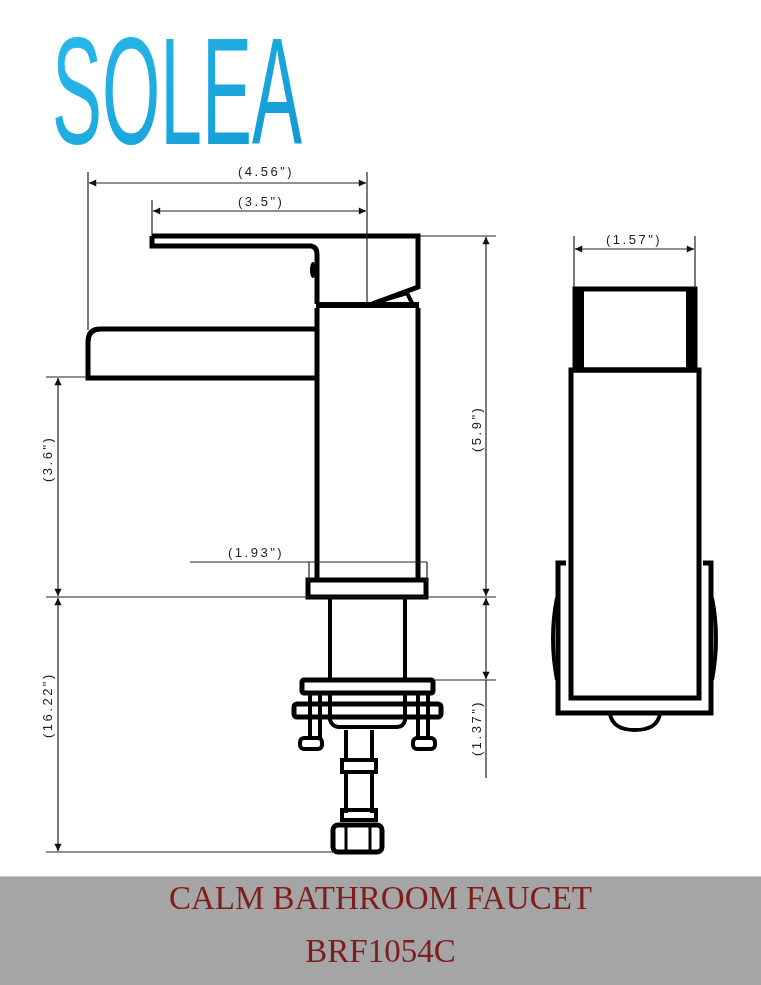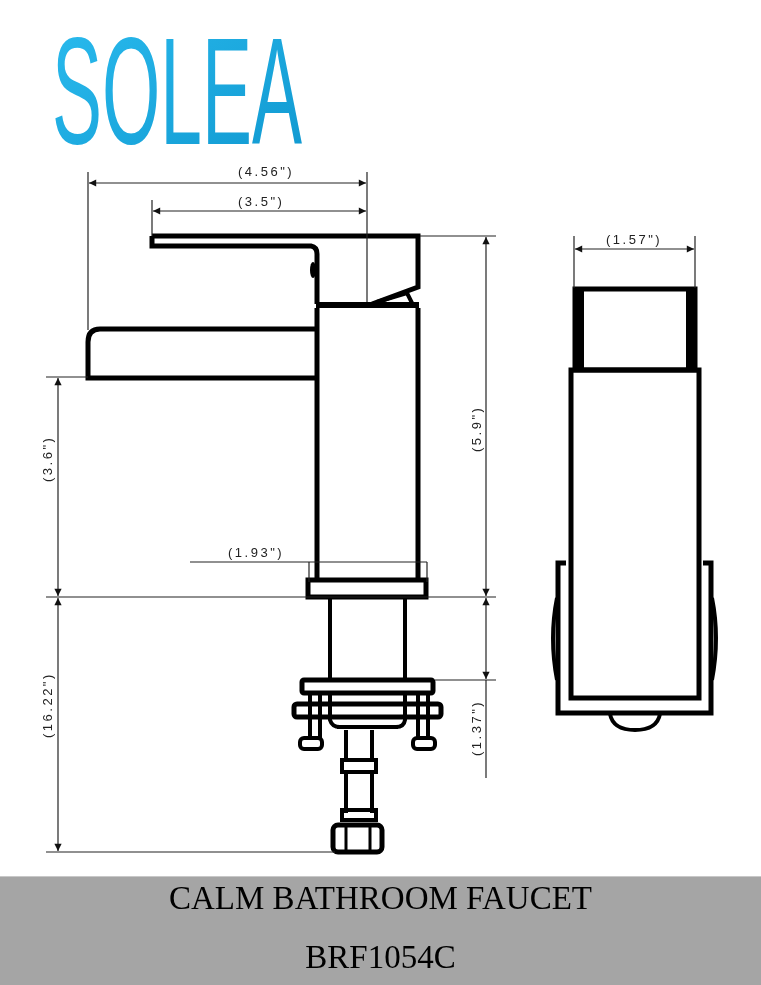"CALM BATHROOM FAUCET" .footer { color: #000000 -> #7f1d1d }
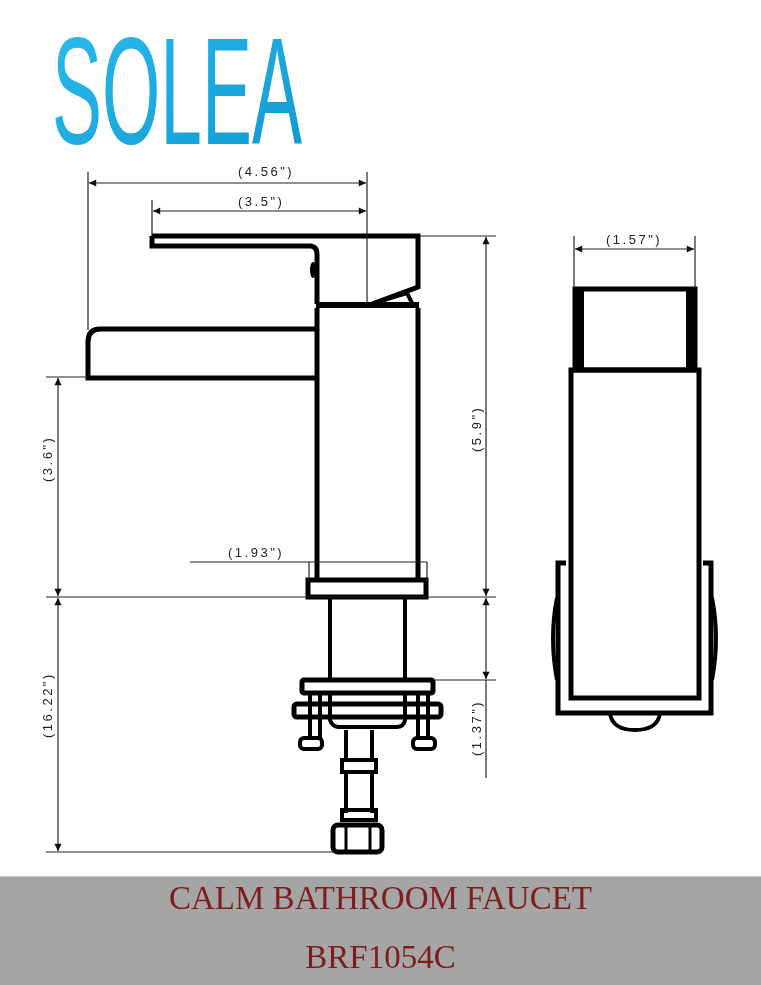"BRF1054C" .footer .model { margin-top: 23px -> 17px }
